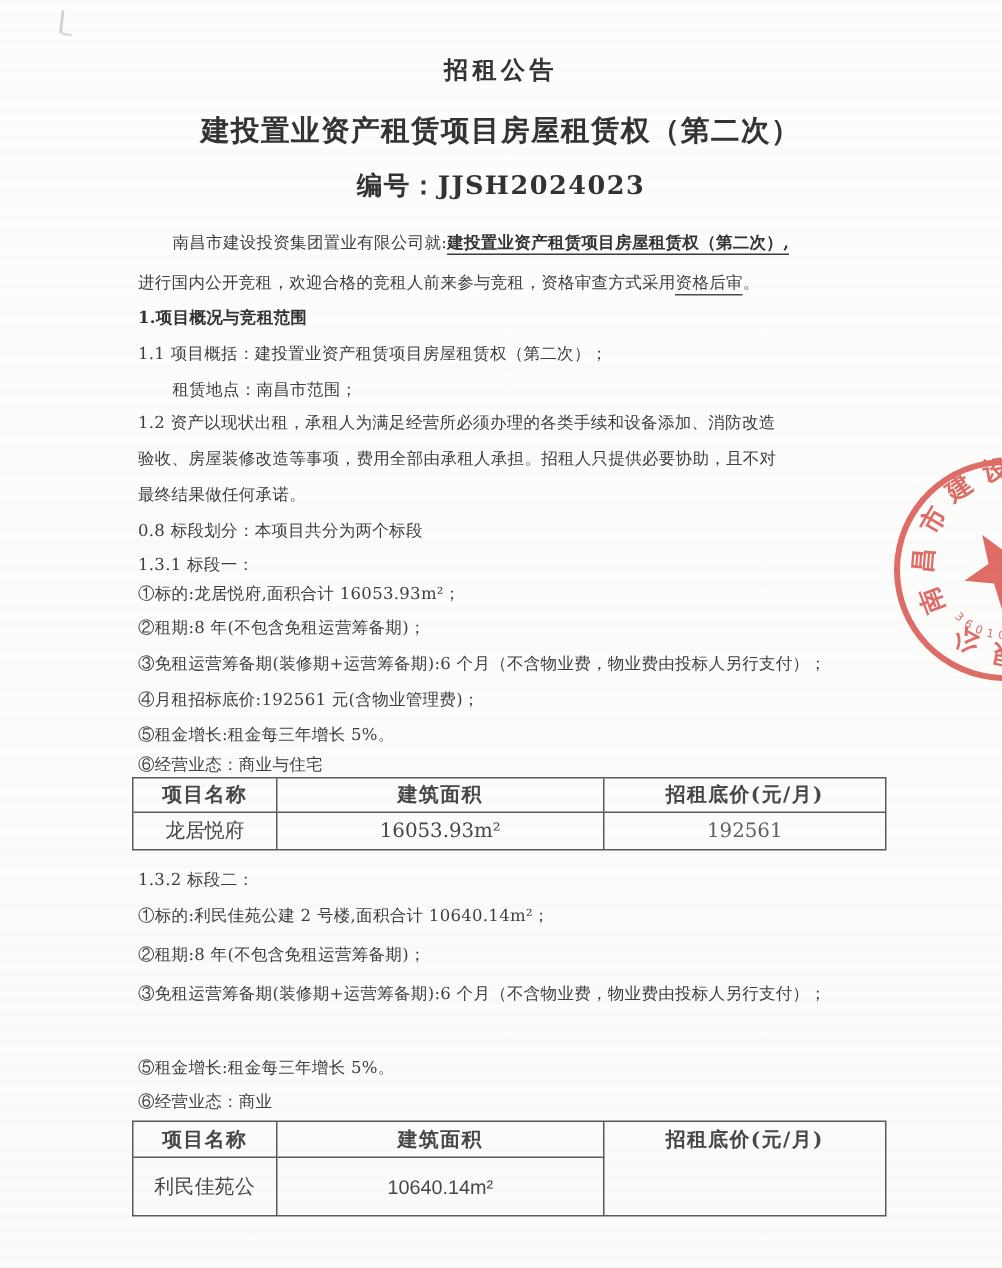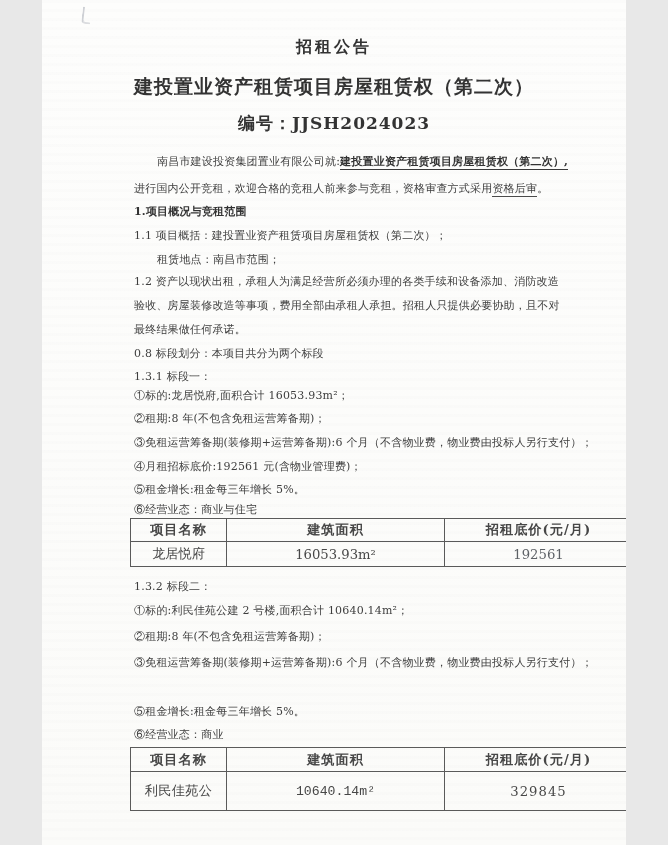"招租公告" .page { width: 584px -> 668px }
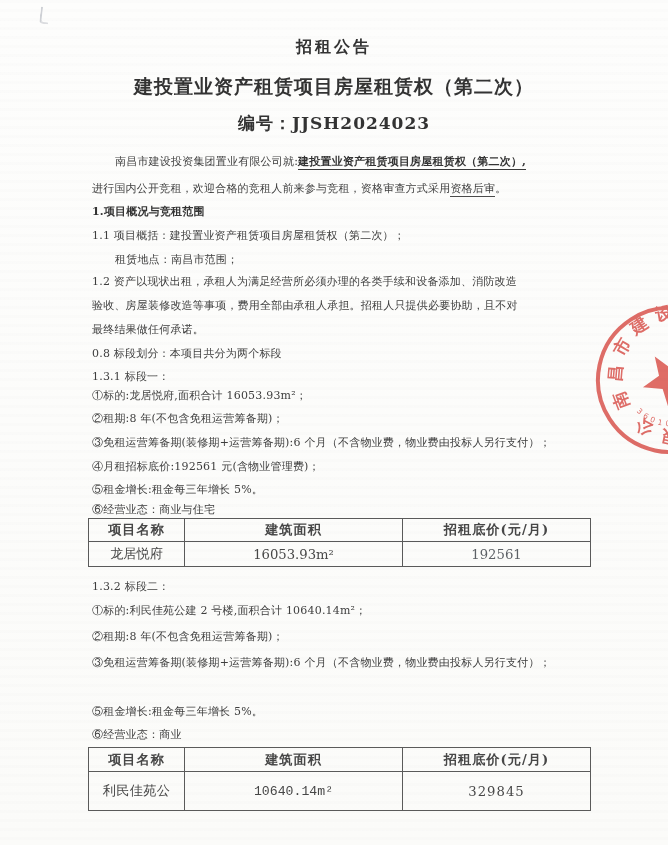"10640.14m²" .dignum { font-family: Liberation Mono, monospace -> Liberation Sans, sans-serif }
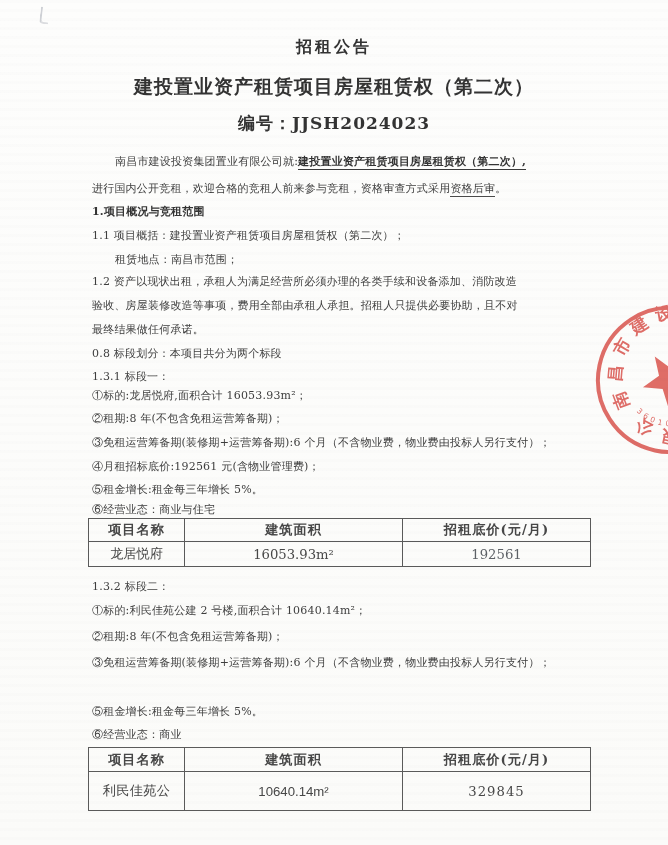"329845" div.c { html: <div>329845</div> -> none }
